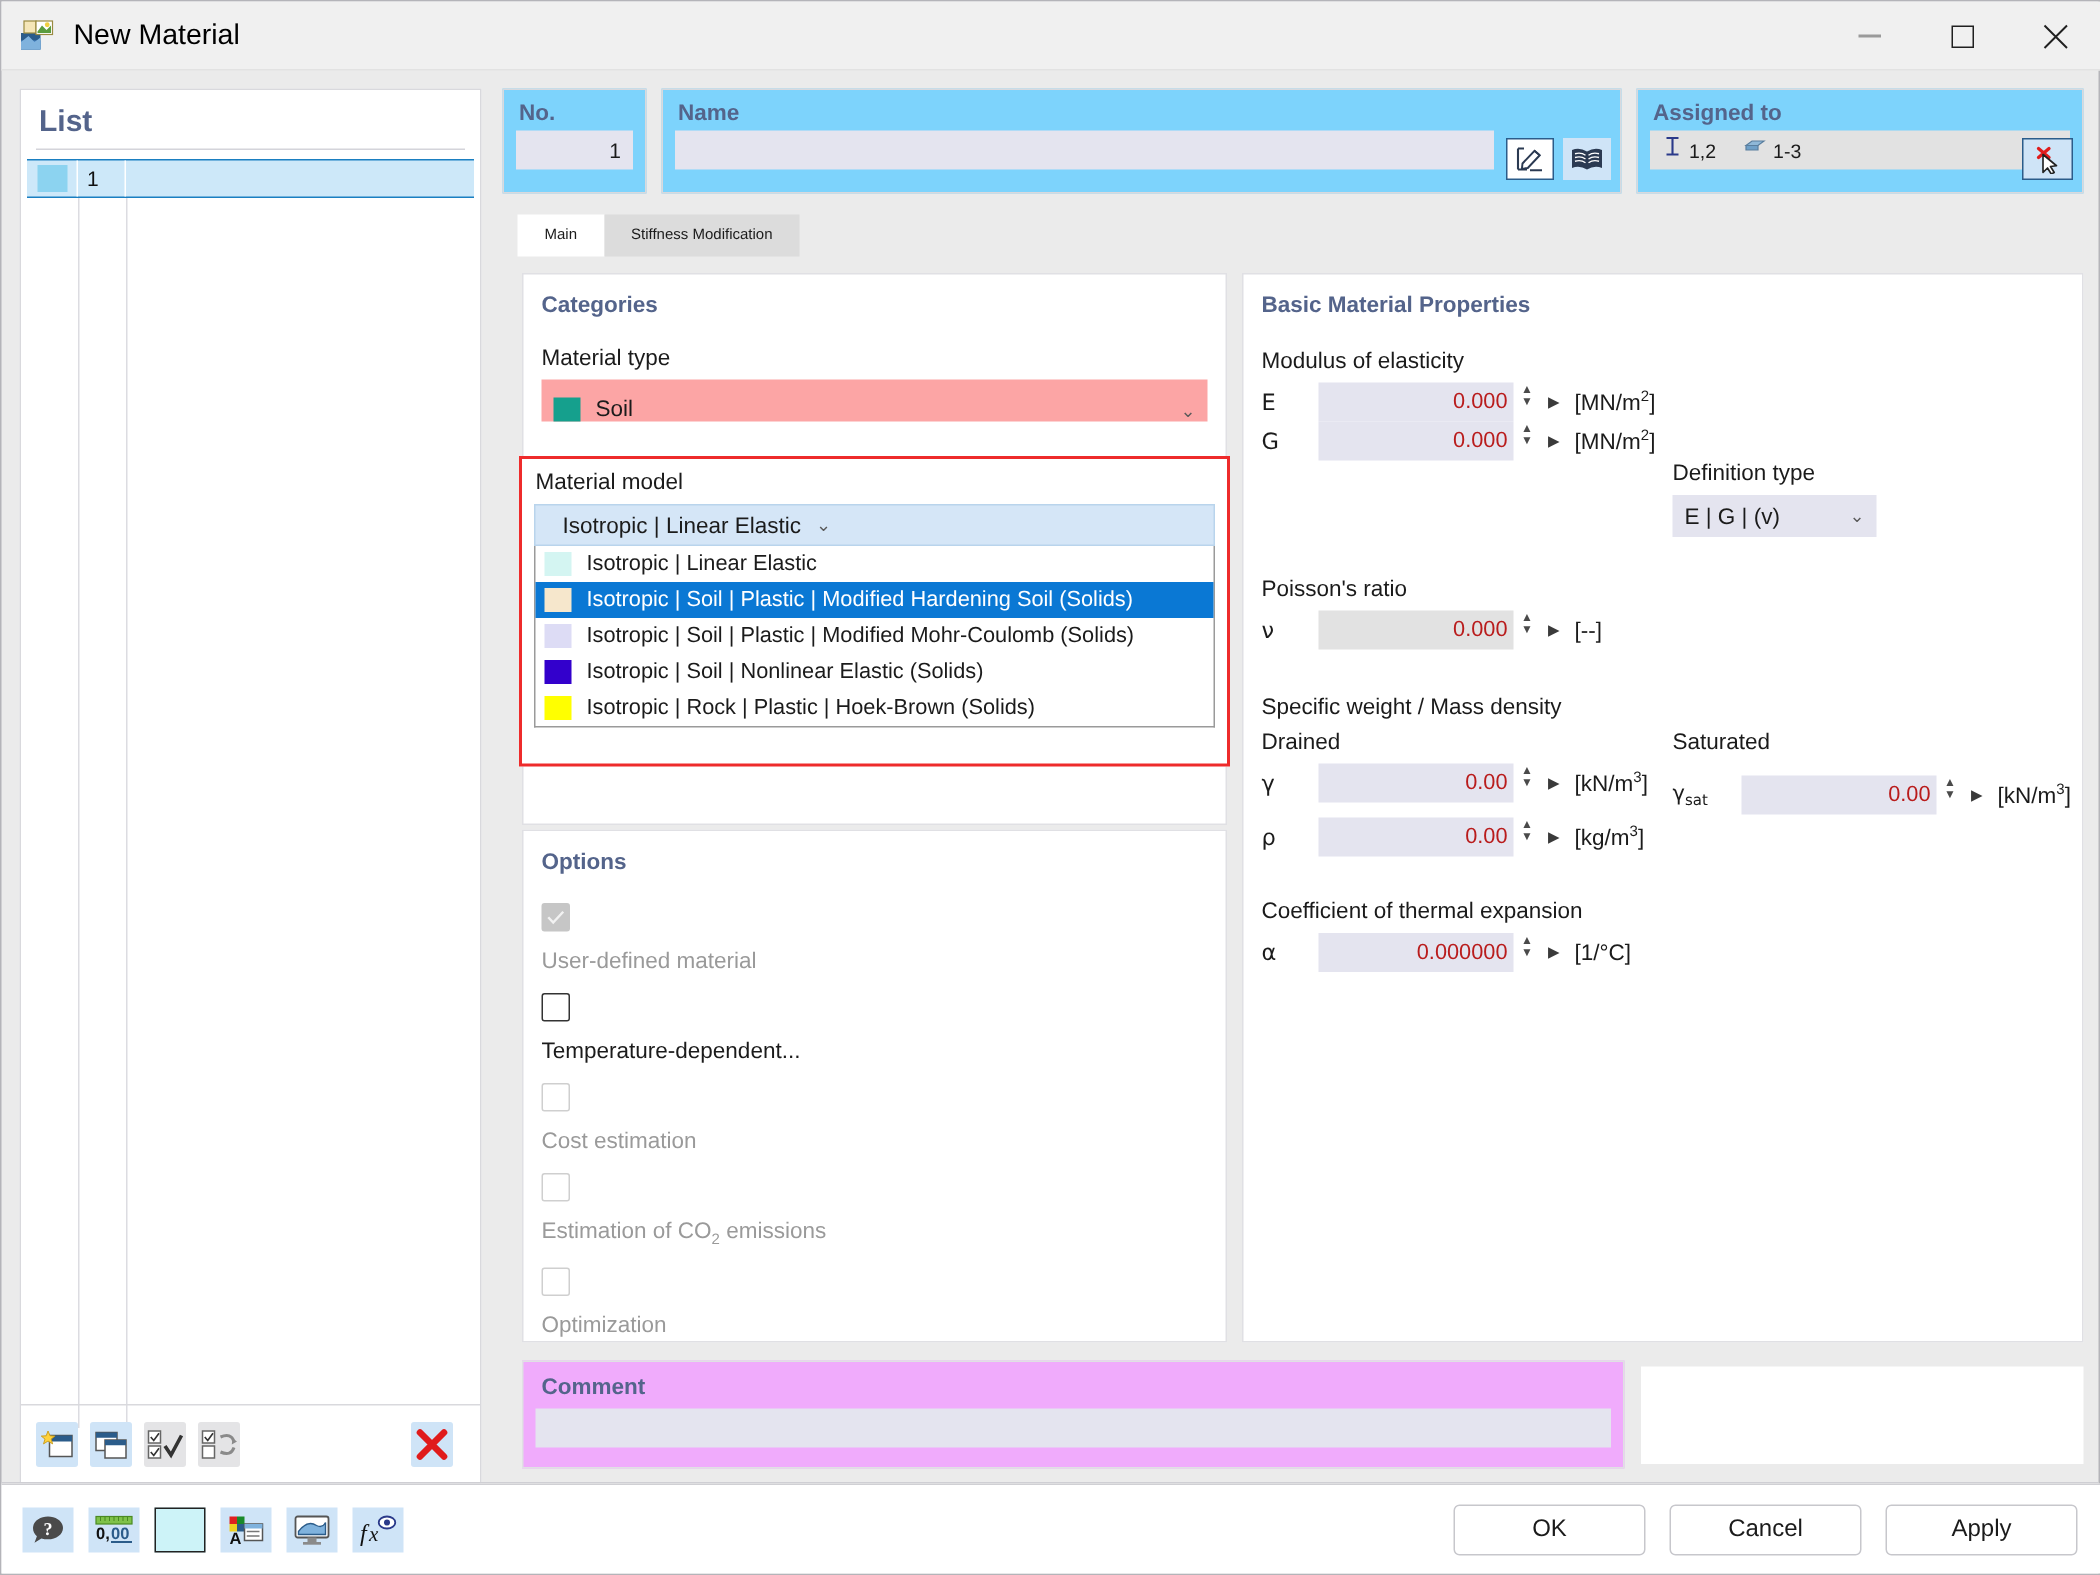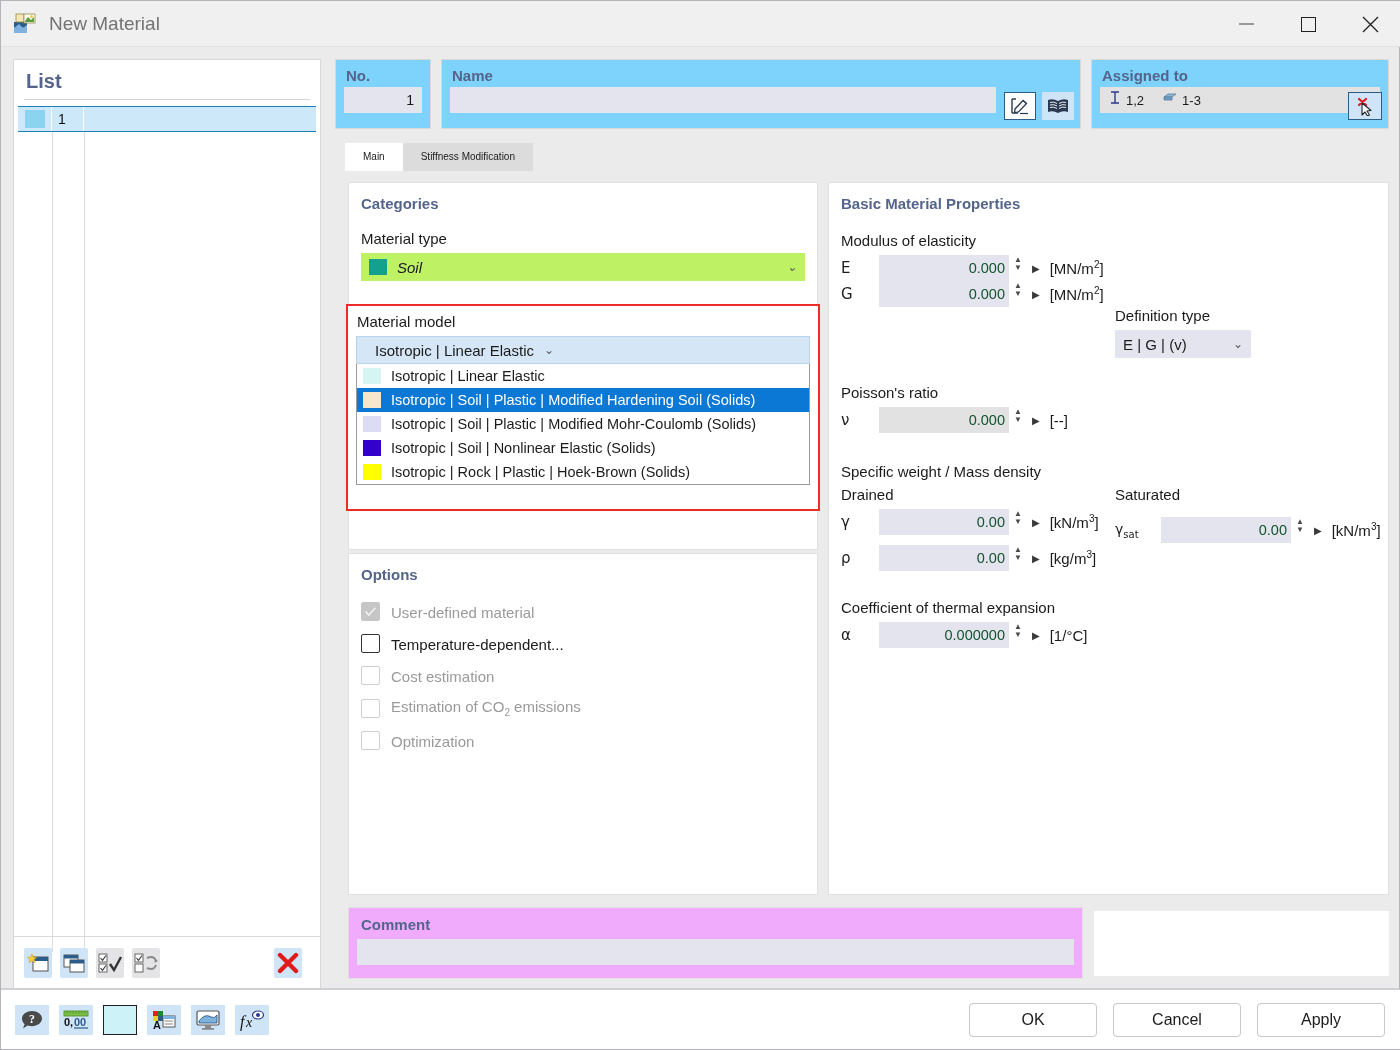"New Material" .titlebar .tb-title { color: #737373 -> #000000 }
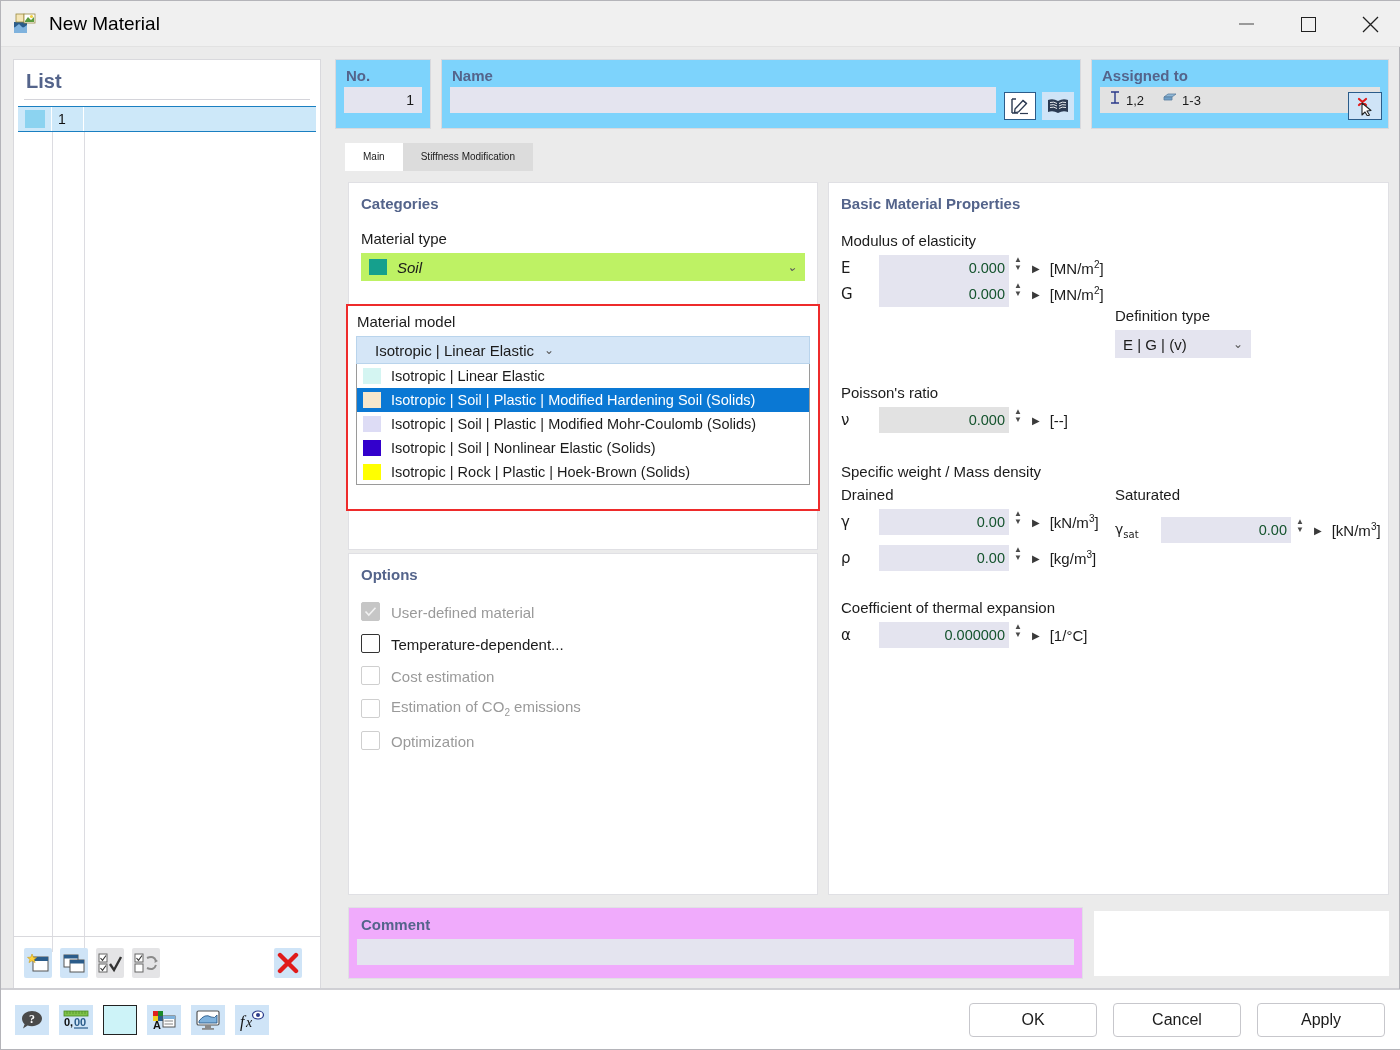"Soil" .combo { align-items: center -> flex-end; background: #bef264 -> #fca5a5; font-style: italic -> none }
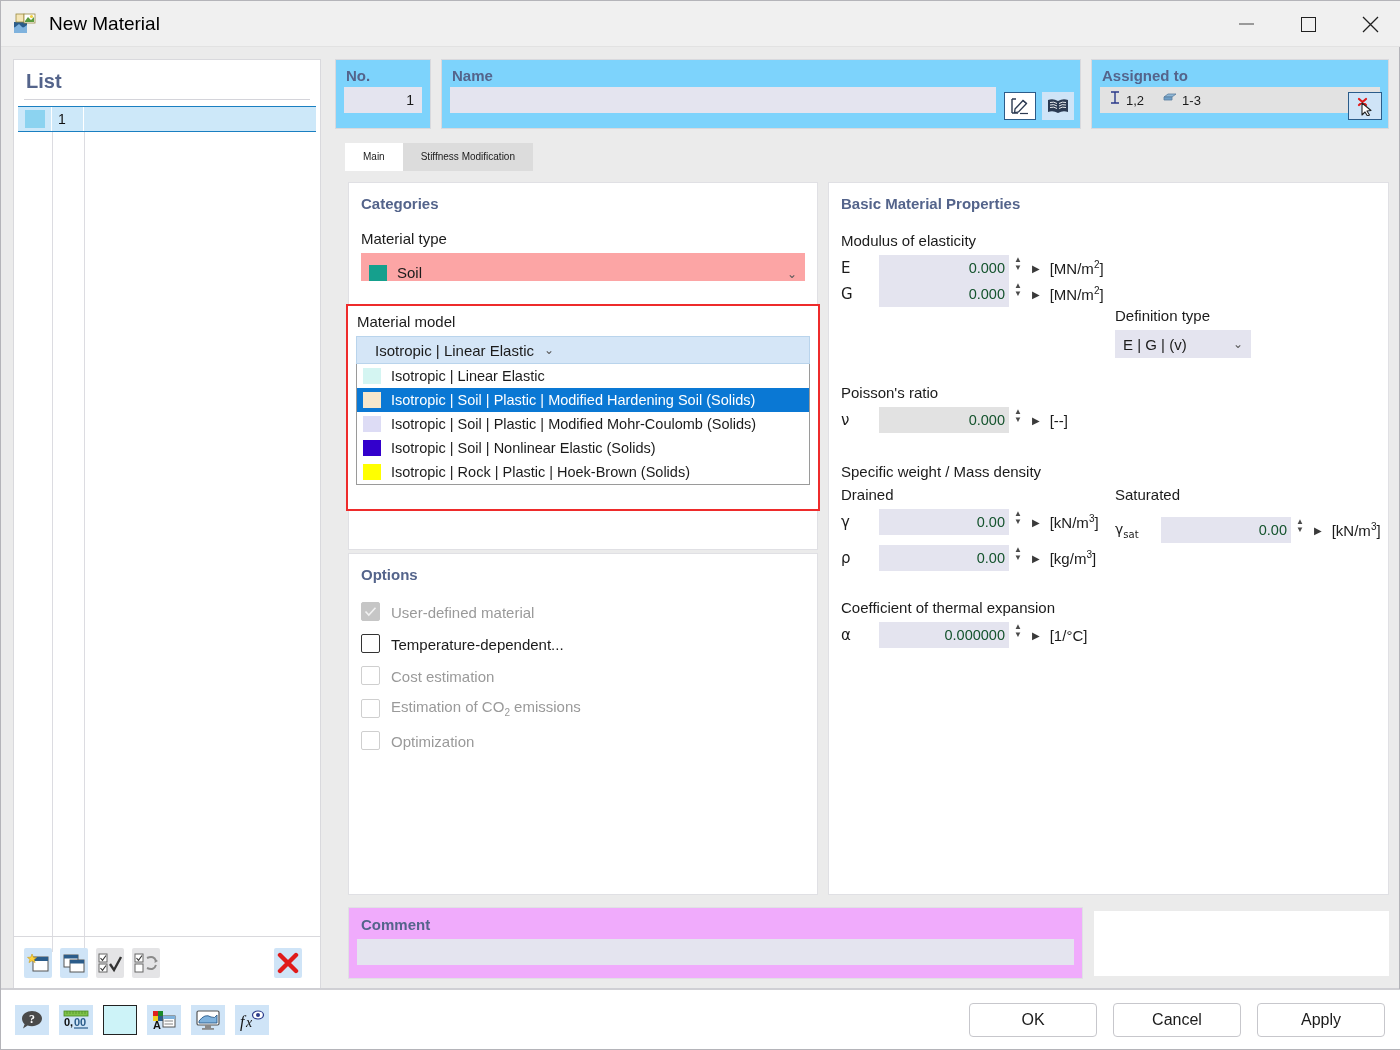"0.000" .numfield { color: #14532d -> #b91c1c }
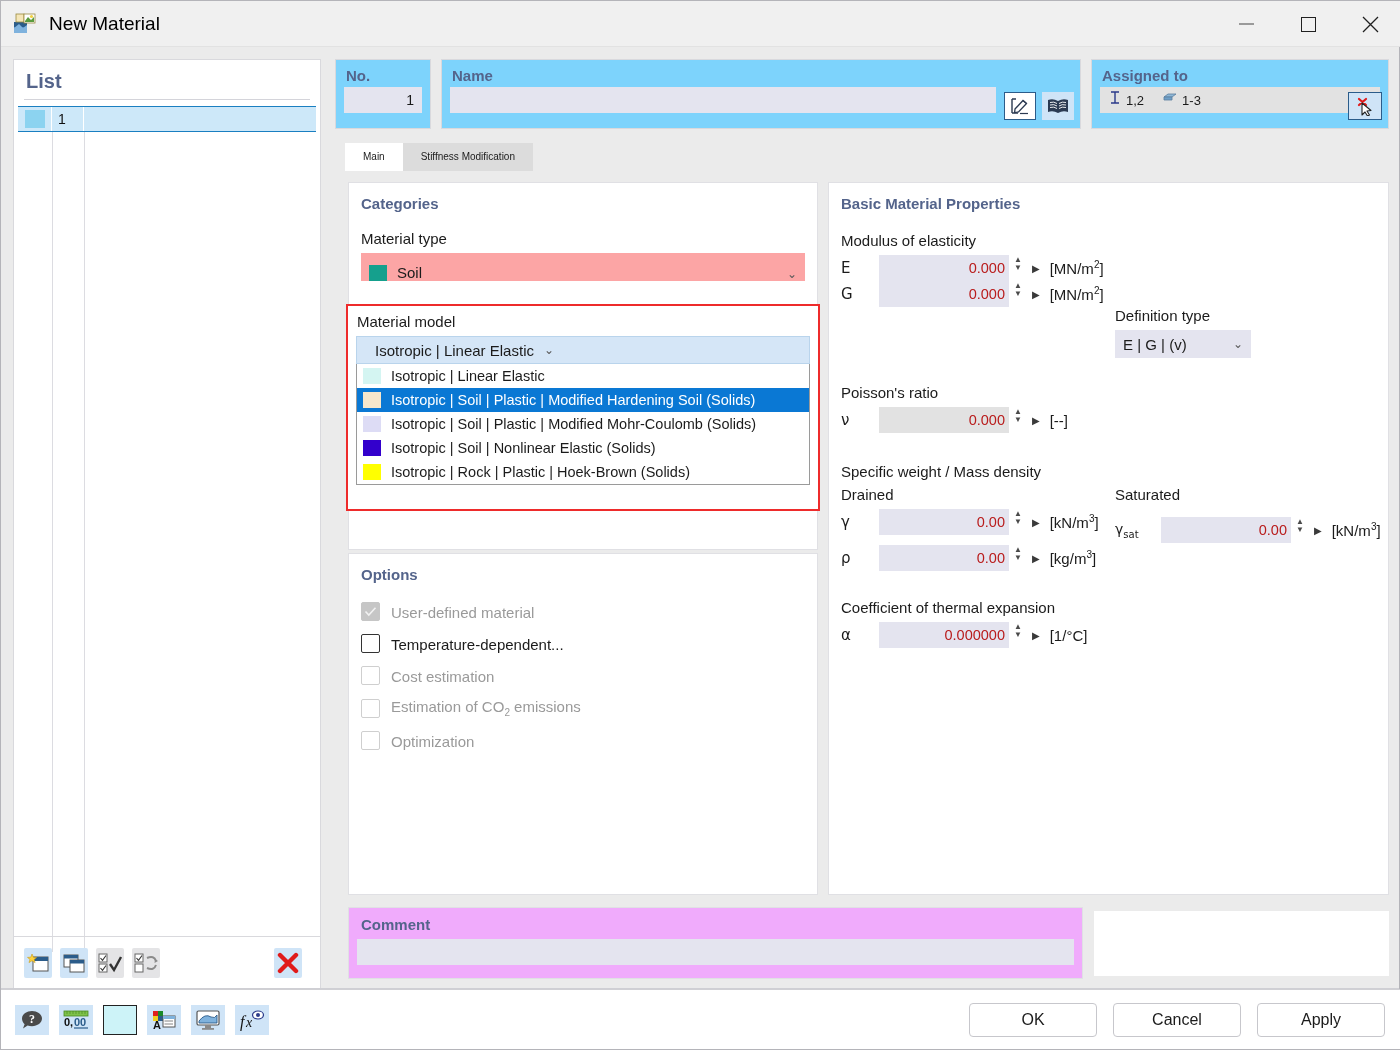"User-defined material" .opt-row { align-items: flex-end -> flex-start; flex-direction: none -> column }
